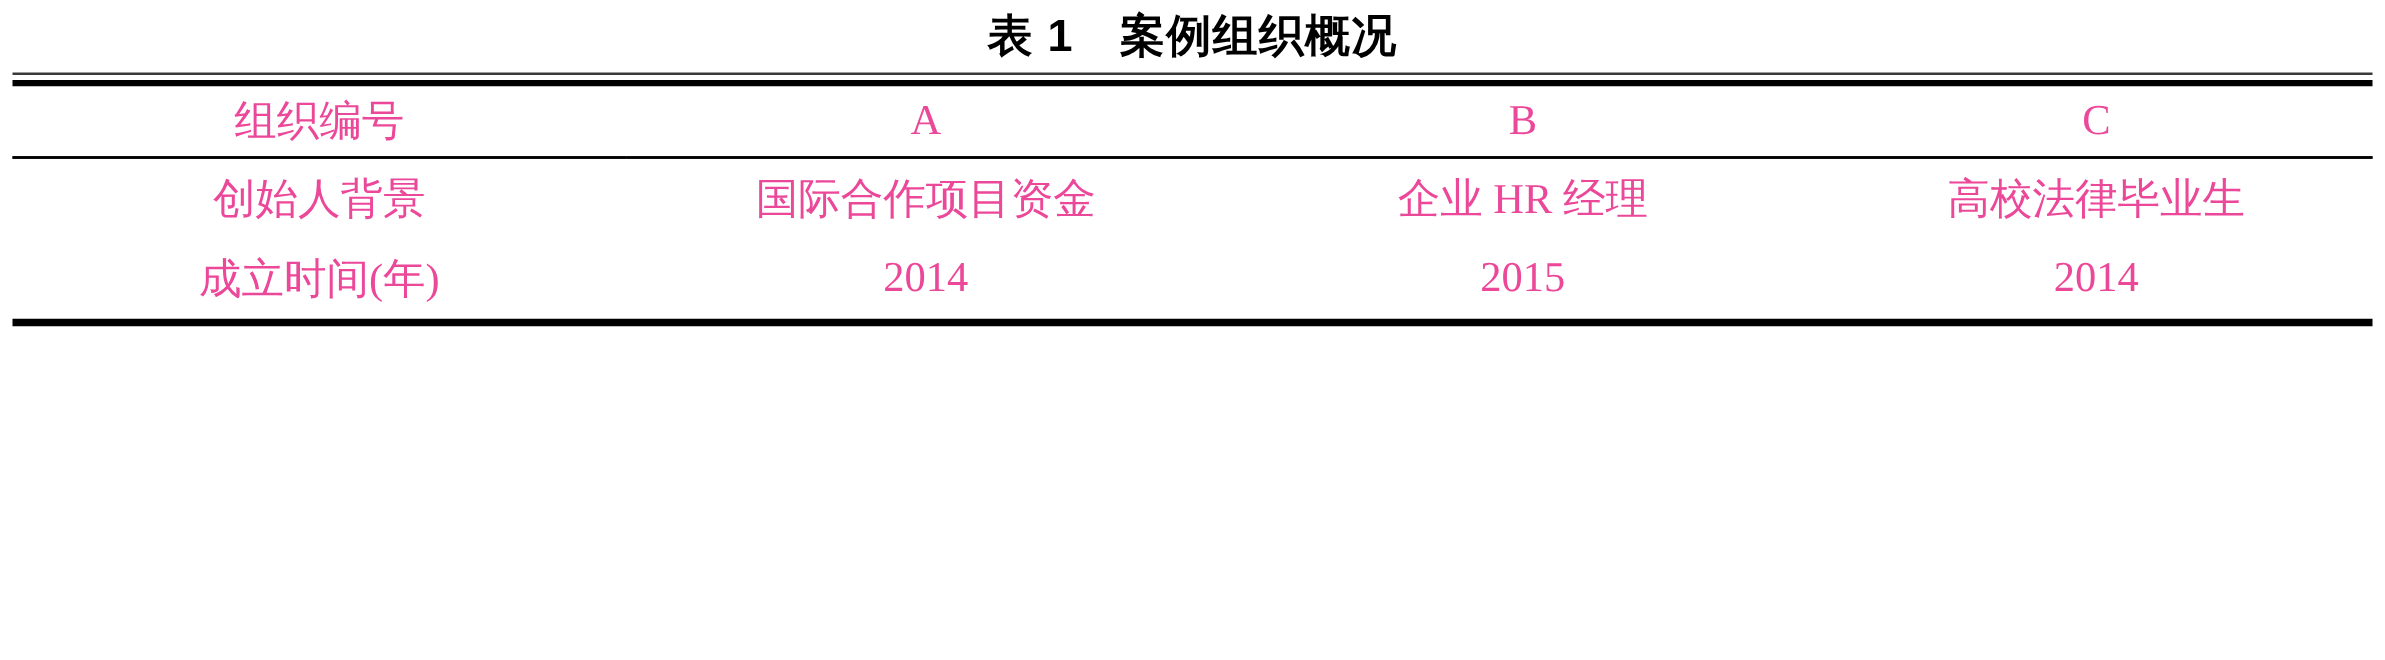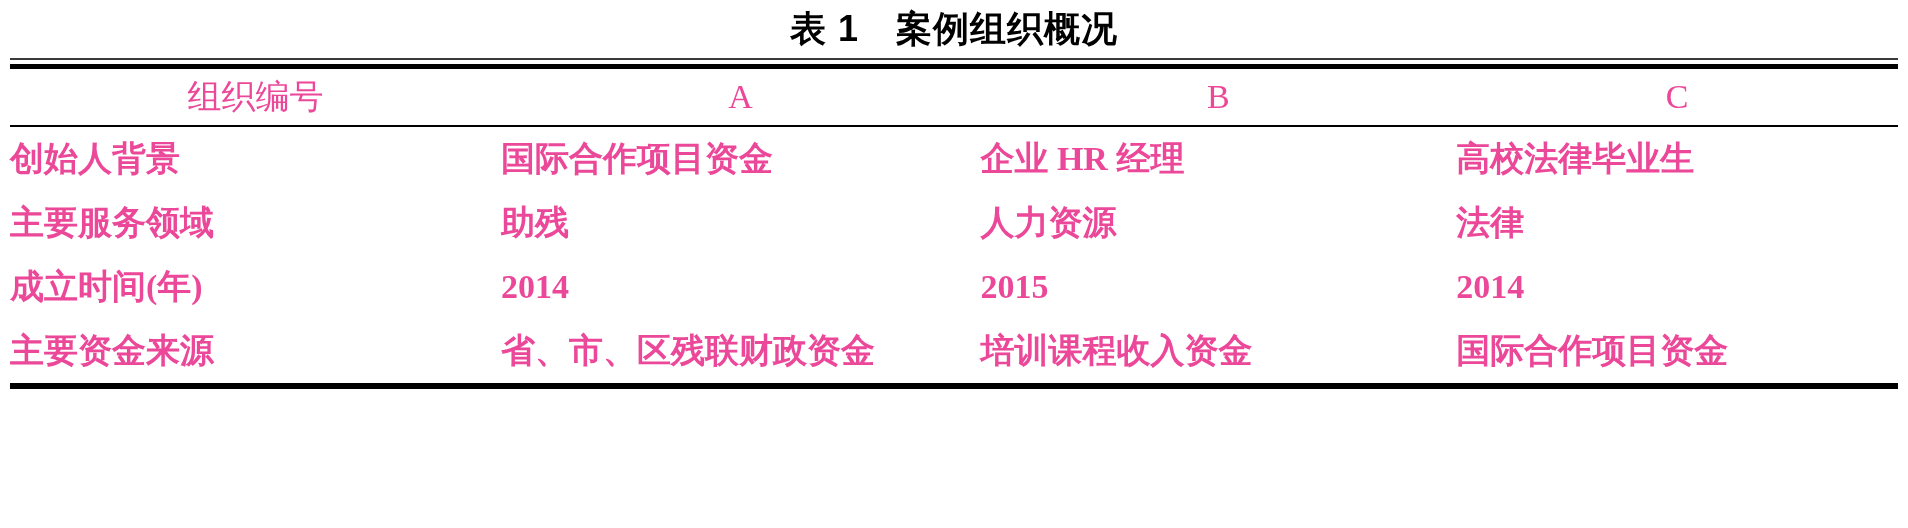"创始人背景" tbody td { font-weight: bold -> none; text-align: left -> center }
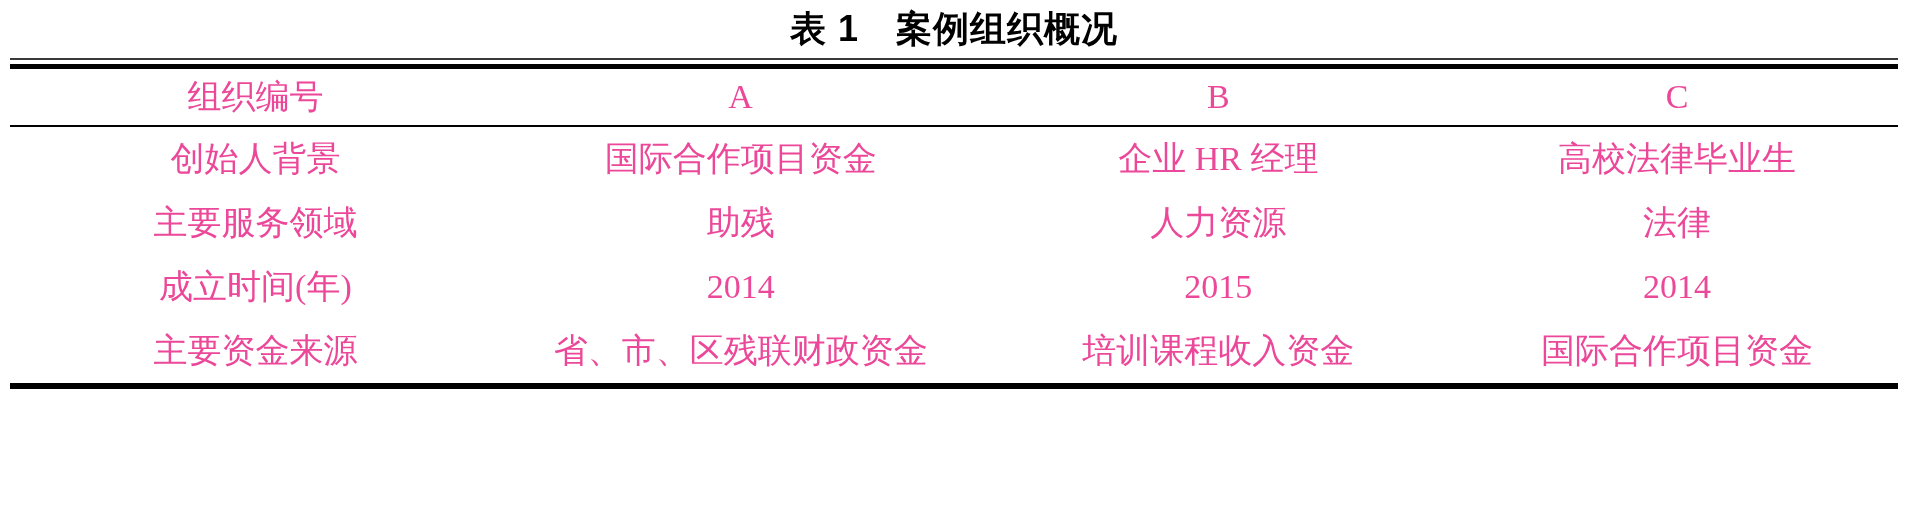"主要服务领域" tr { html: <tr> <td>主要服务领域</td> <td>助残</td> <td>人力资源</td> <td>法律</td> </tr> -> none }
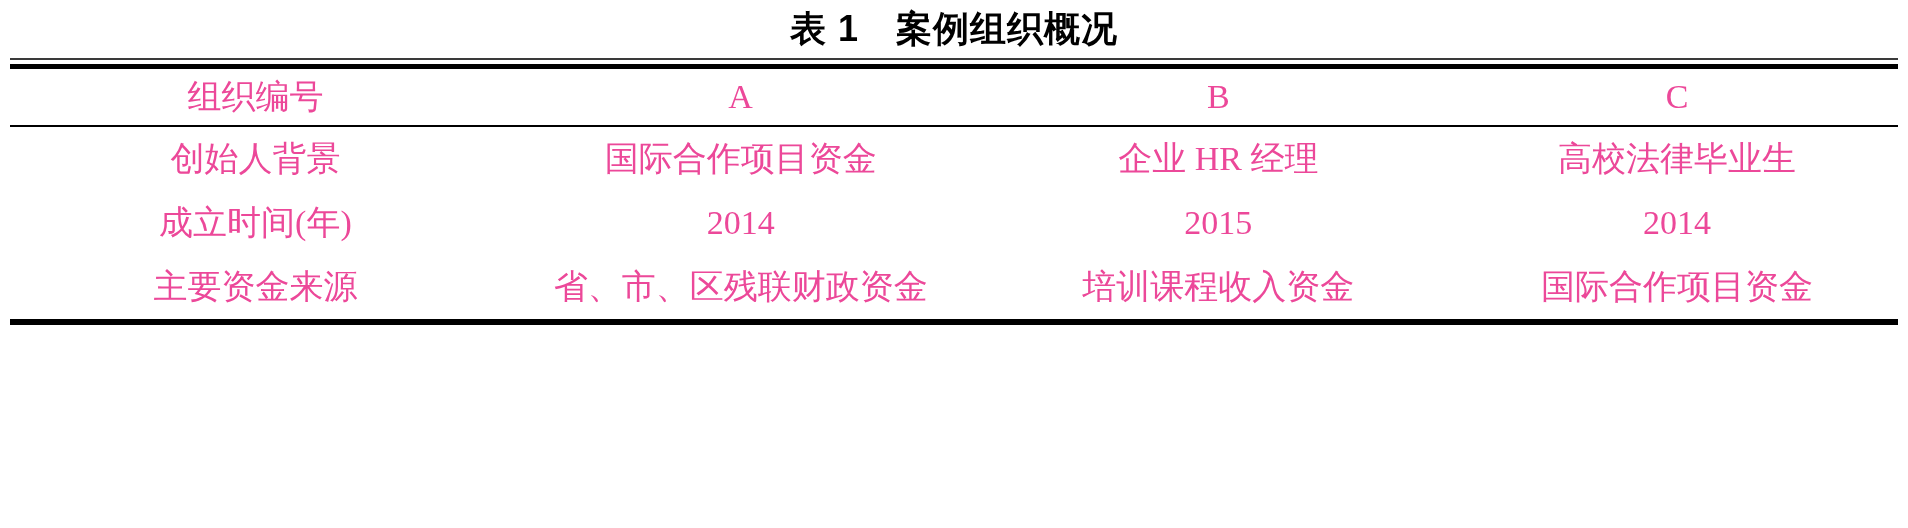"主要资金来源" tr { html: <tr> <td>主要资金来源</td> <td>省、市、区残联财政资金</td> <td>培训课程收入资金</td> <td>国际合作项目资金</td> </tr> -> none }
